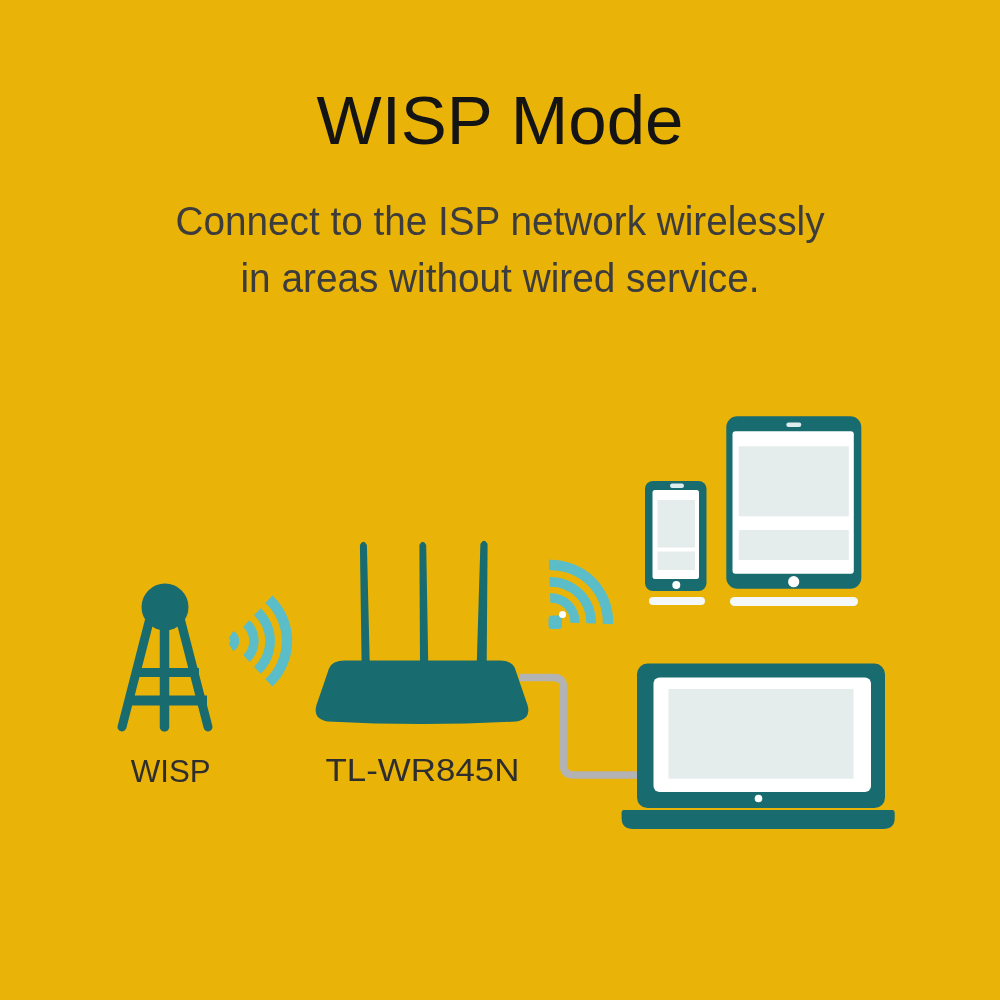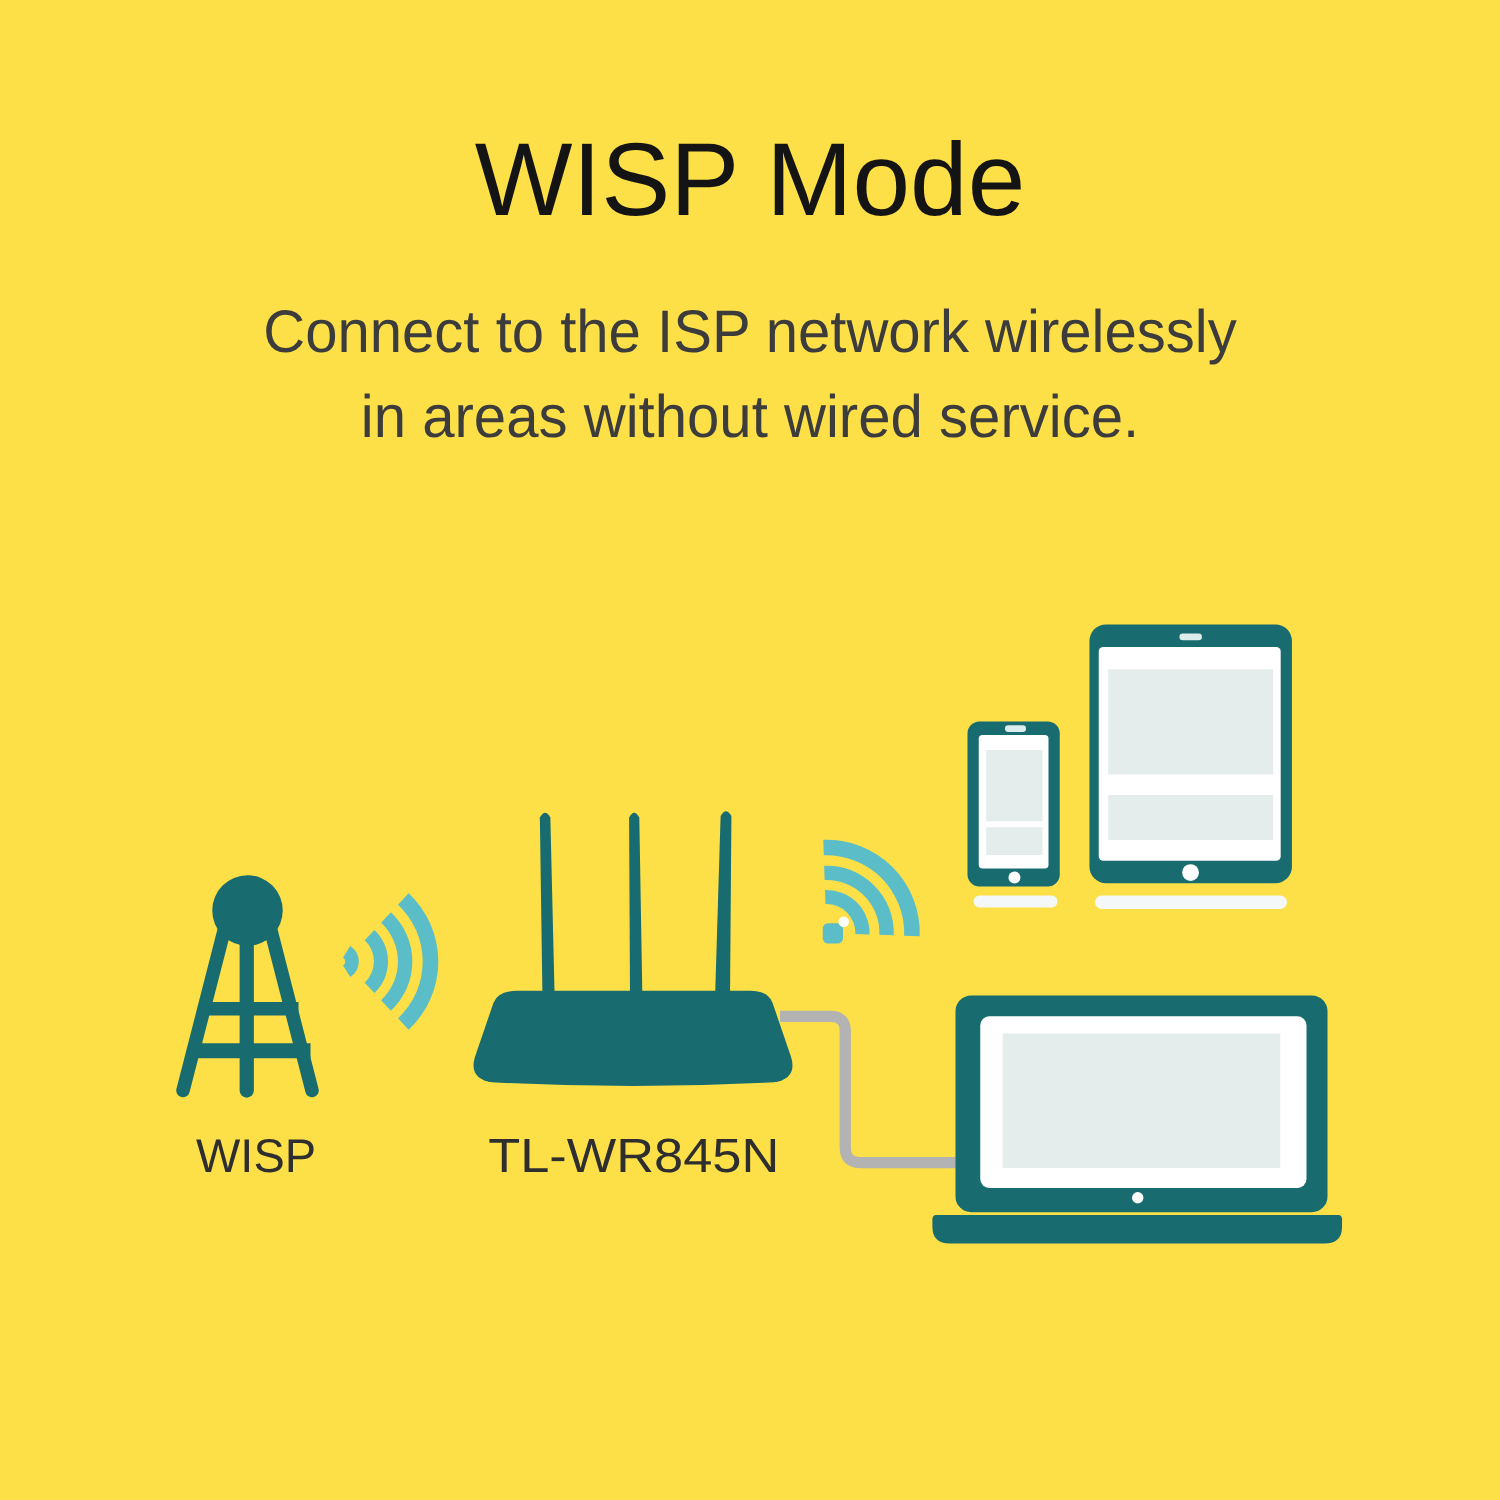"WISP Mode" .page { background: #fde047 -> #eab308 }
